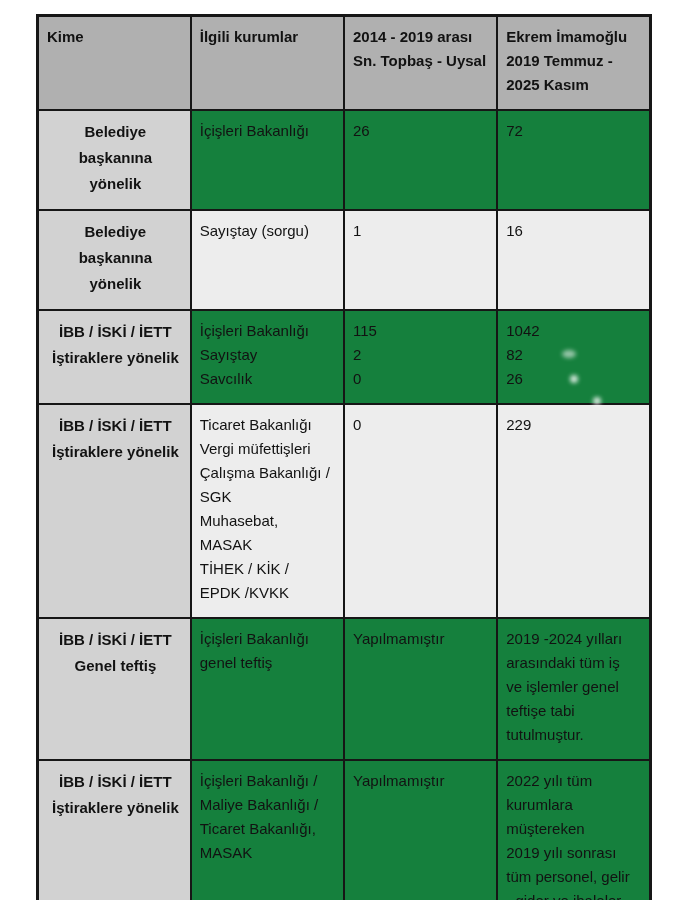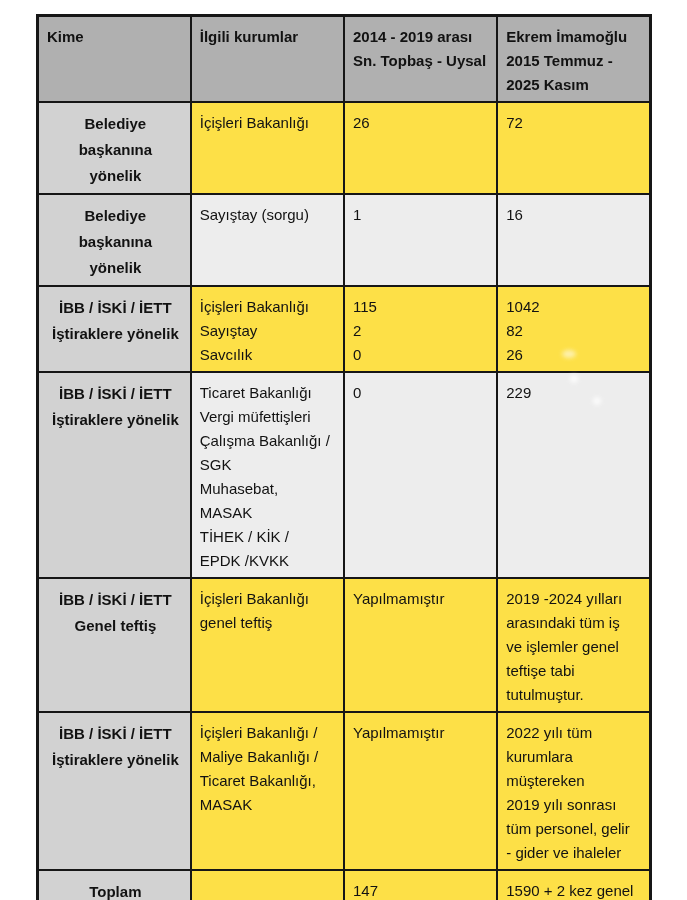"Kime" table.insp th, table.insp td { padding: 8px 6px 4px 8px -> 8px 6px 12px 8px }
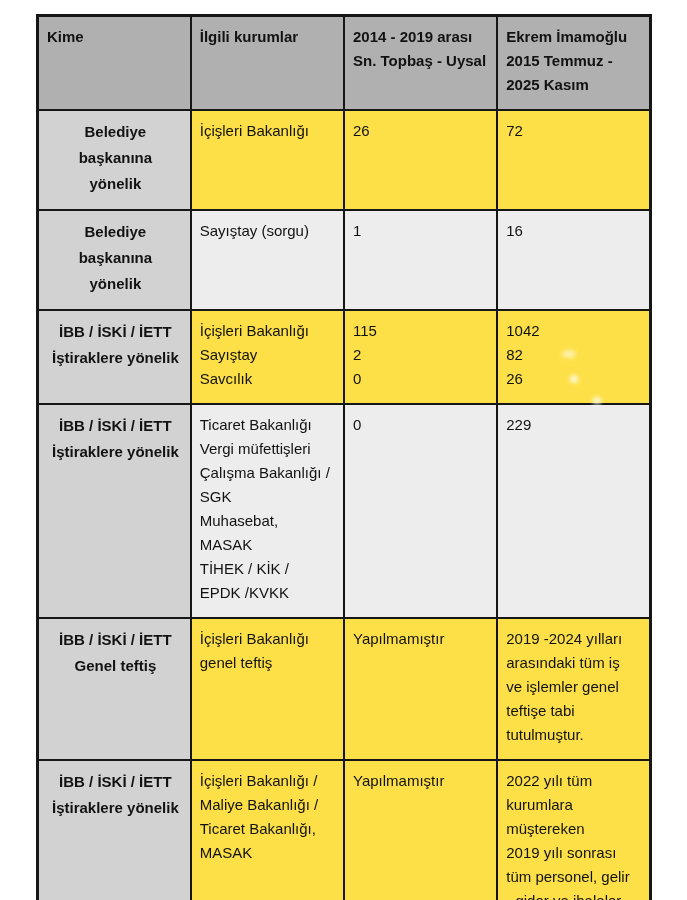"Ekrem İmamoğlu" th { text: 2015 -> 2019 }
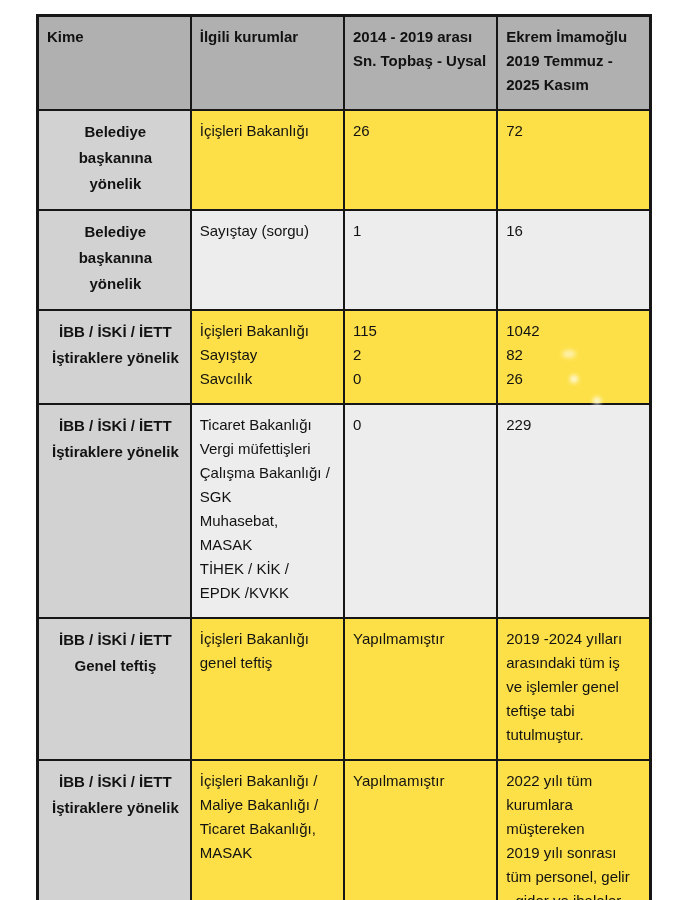"İçişleri Bakanlığı" tbody td { background: #fde047 -> #15803d }
